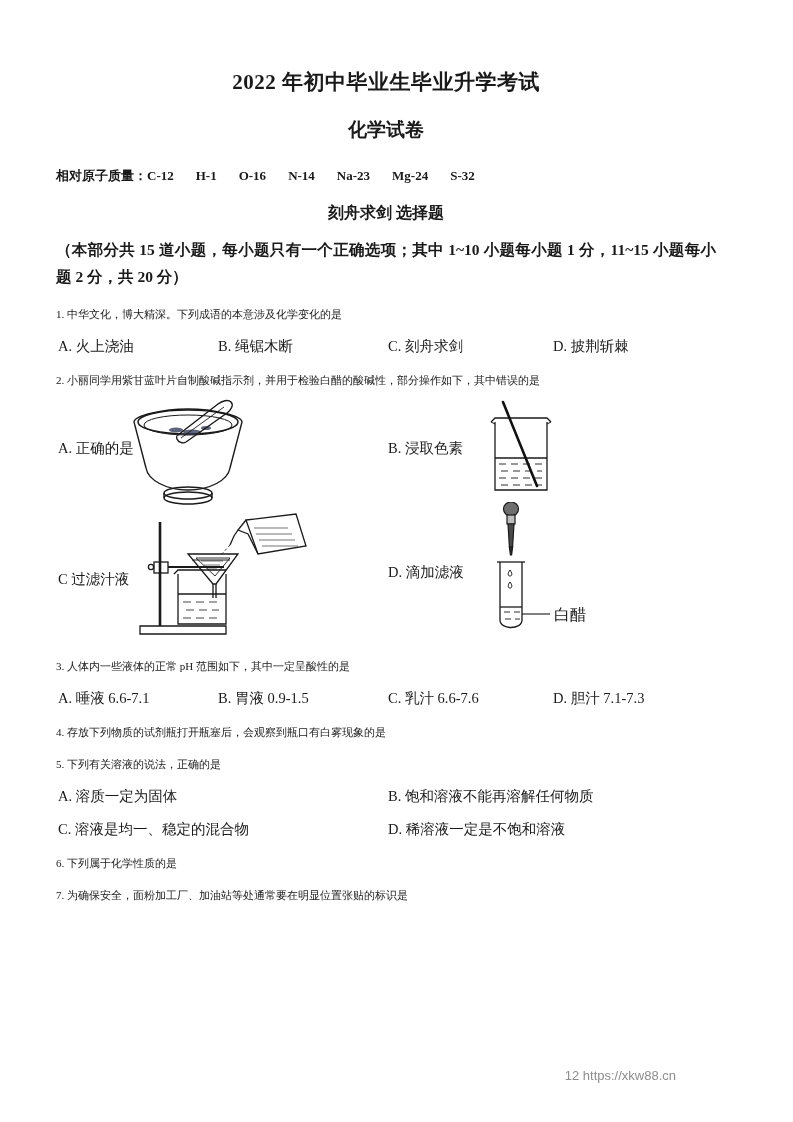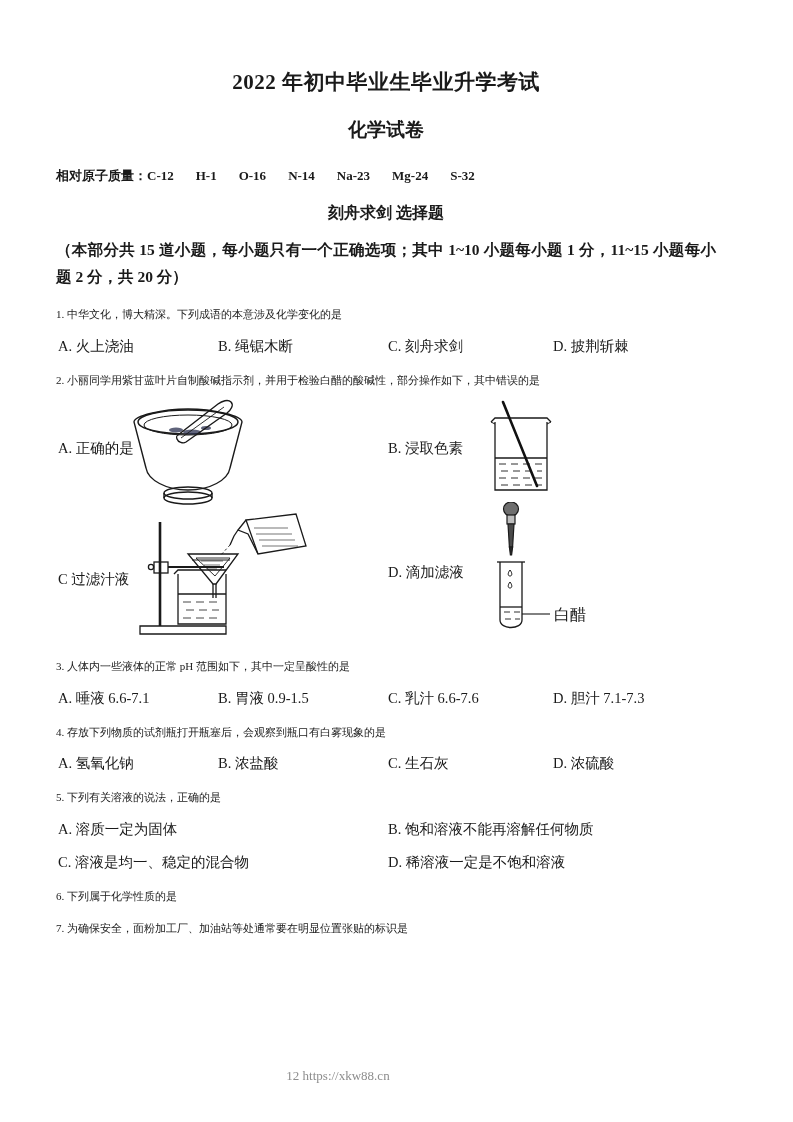"A. 氢氧化钠" div.opts { html: <div> <span>A. 氢氧化钠</span> <span>B. 浓盐酸</span> <span>C. 生石灰</span> <span>D. 浓硫酸</span> </div> -> none }
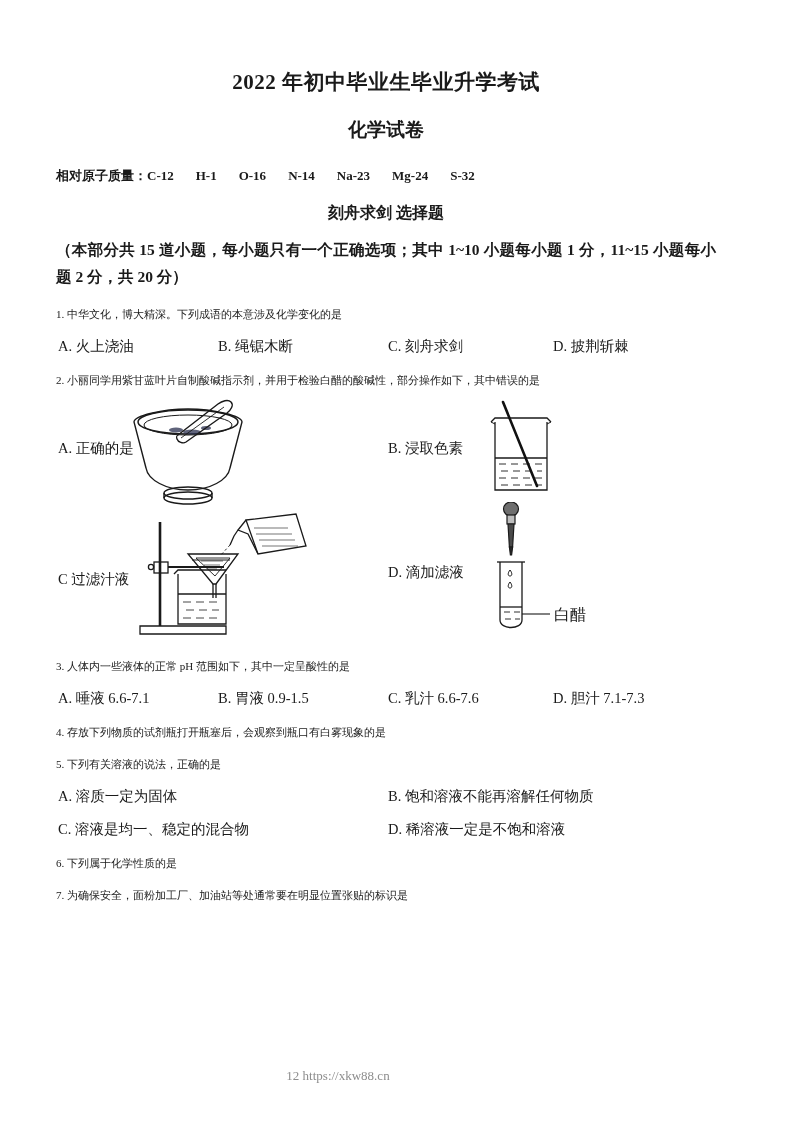"12 https://xkw88.cn" .footer { font-family: Liberation Serif, serif -> Liberation Sans, sans-serif; text-align: center -> right }
